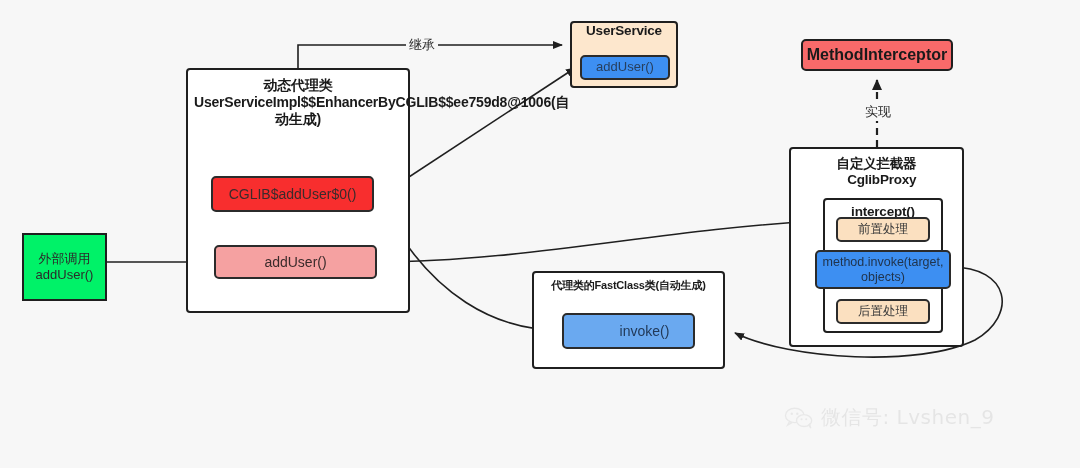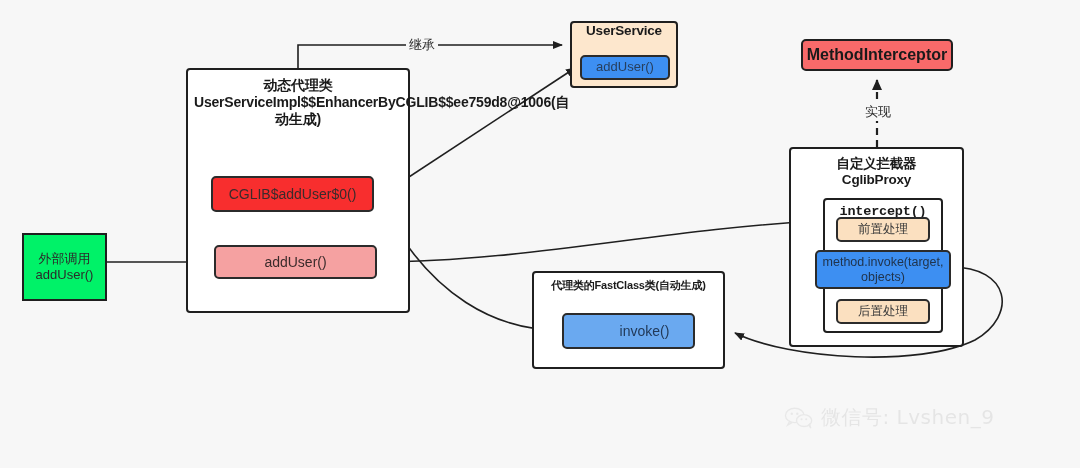"自定义拦截器" #node-cglibproxy .container-title { text-align: none -> right }
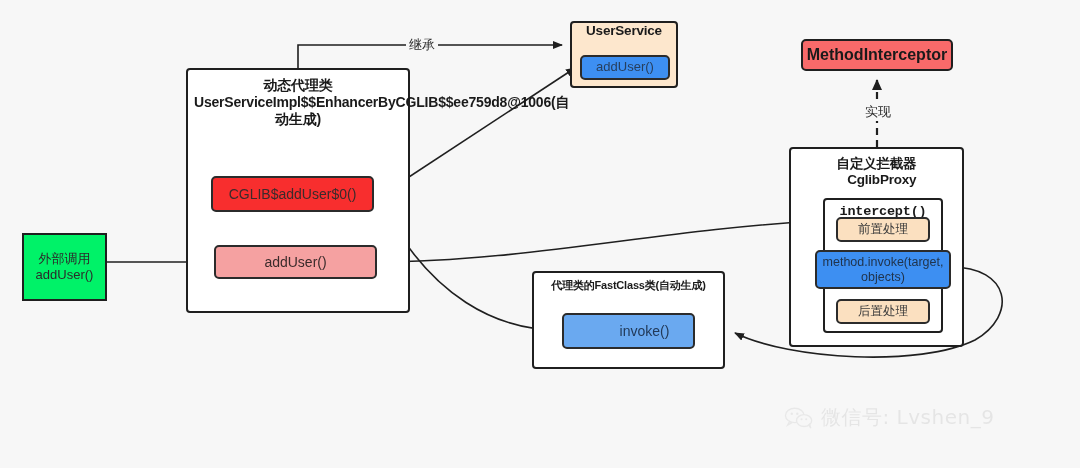"intercept()" #node-intercept .container-title { font-family: Liberation Mono, monospace -> none }
